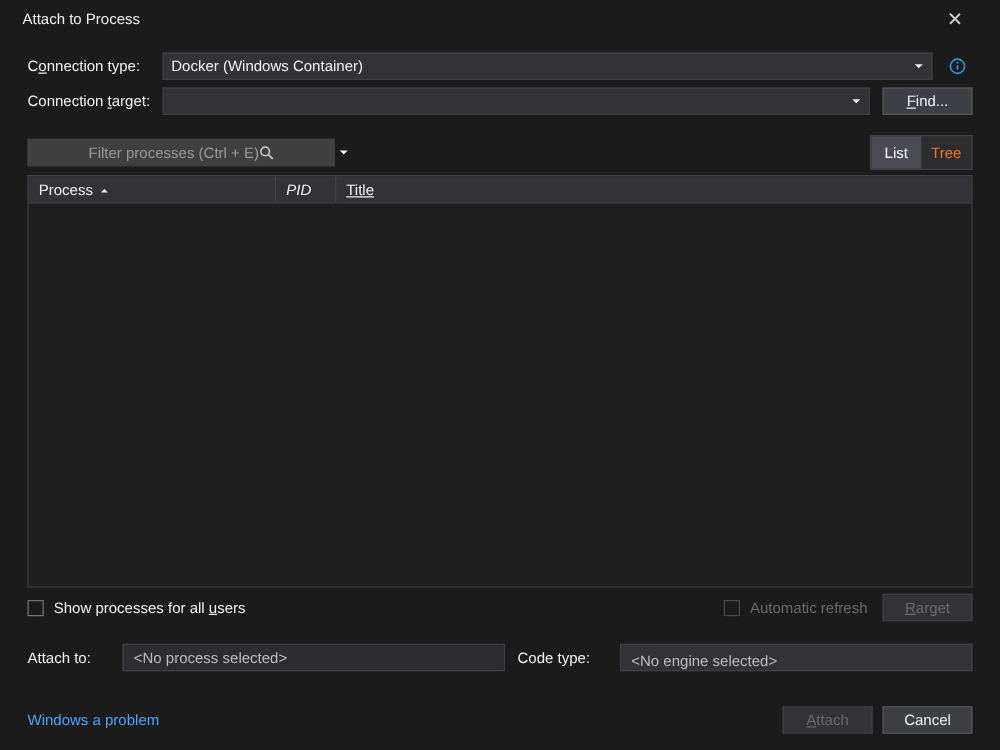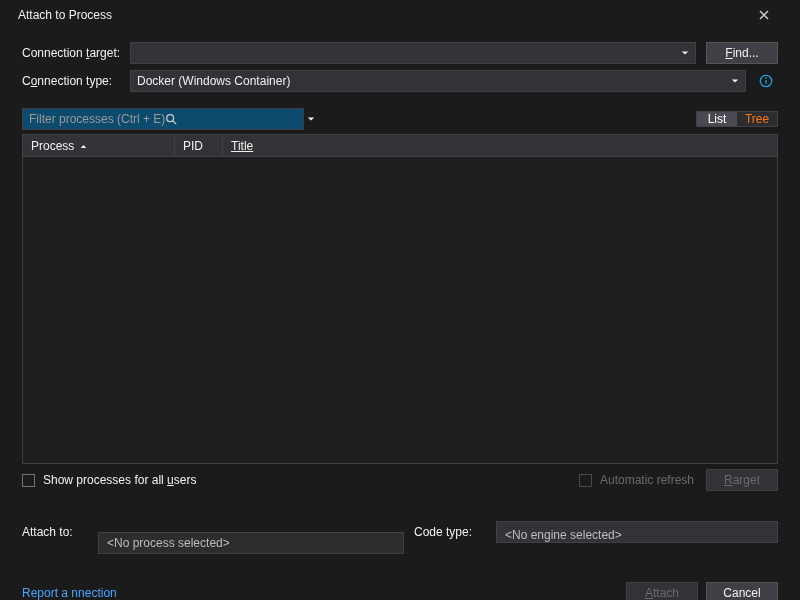"Connection target:" div.row { order: before "Connection type:" -> after "Connection type:" }
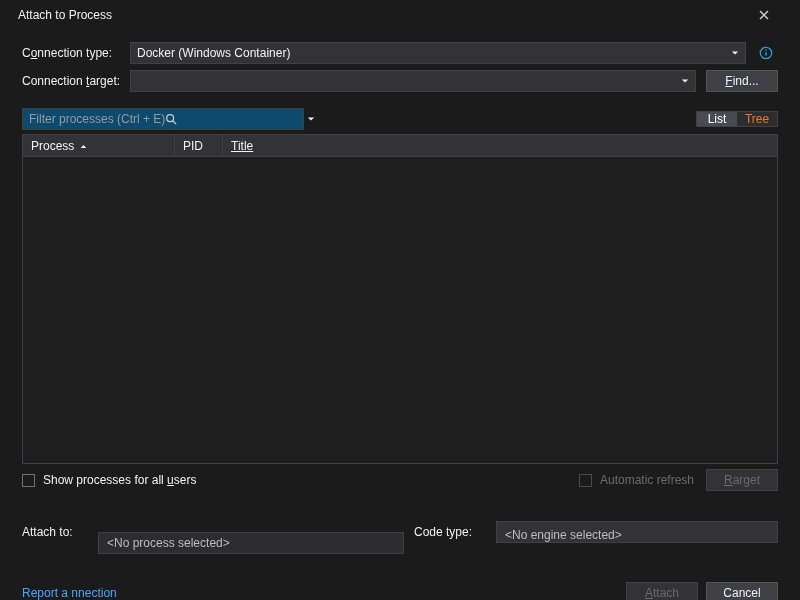"Filter processes (Ctrl + E)" .filter-box { background: #0c4a6e -> #404040; justify-content: flex-start -> center; width: 282px -> 246px }
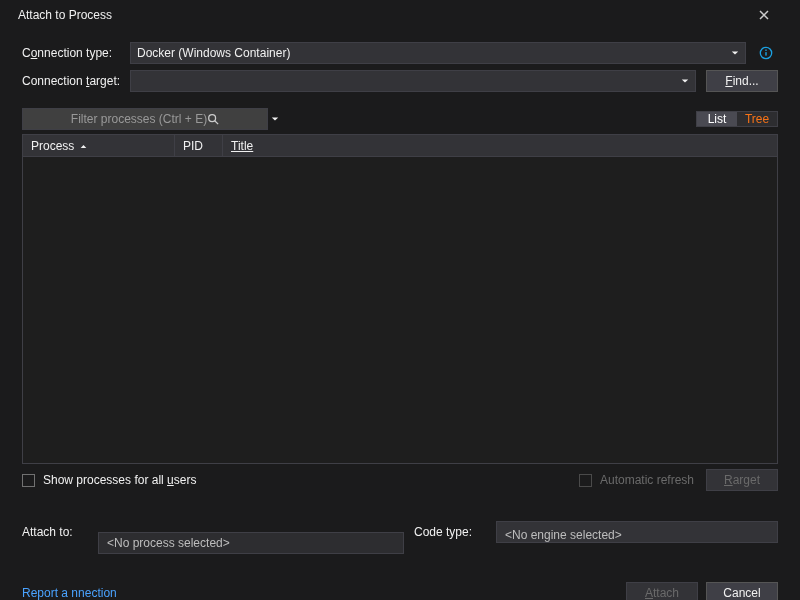"List" .viewmode { height: 16px -> 28px }
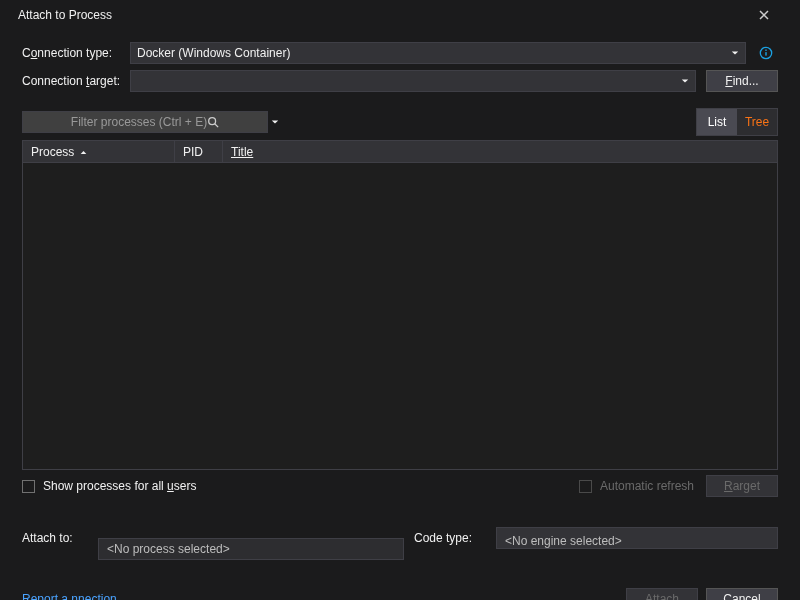"Process" .gh-process { width: 152px -> 198px }
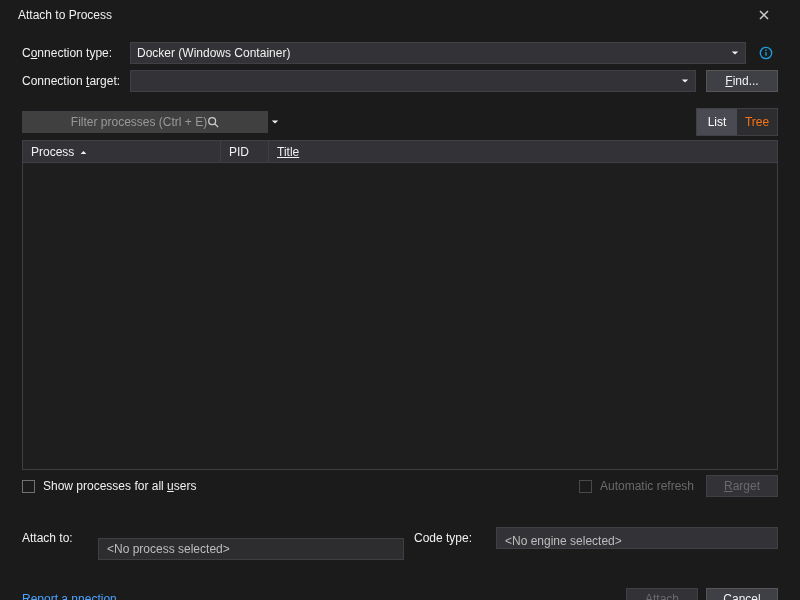"PID" .gh-pid { font-style: none -> italic }
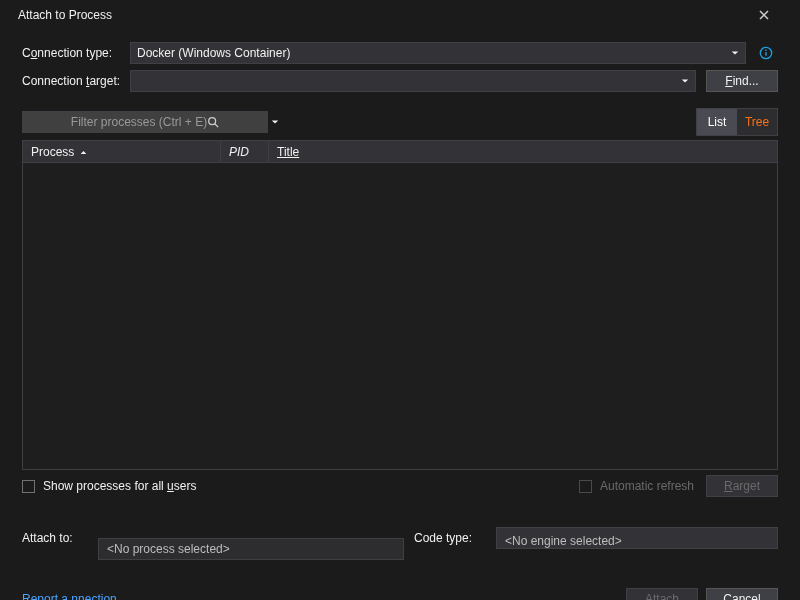"<No process selected>" .ro-field { margin-top: 23px -> none }
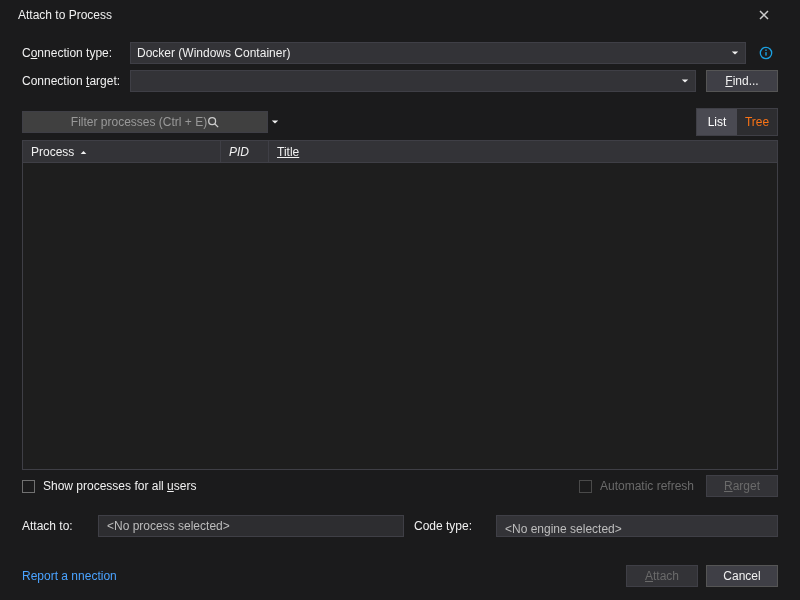"Report a nnection" span.link { text: Report a nnection -> Windows a problem }
